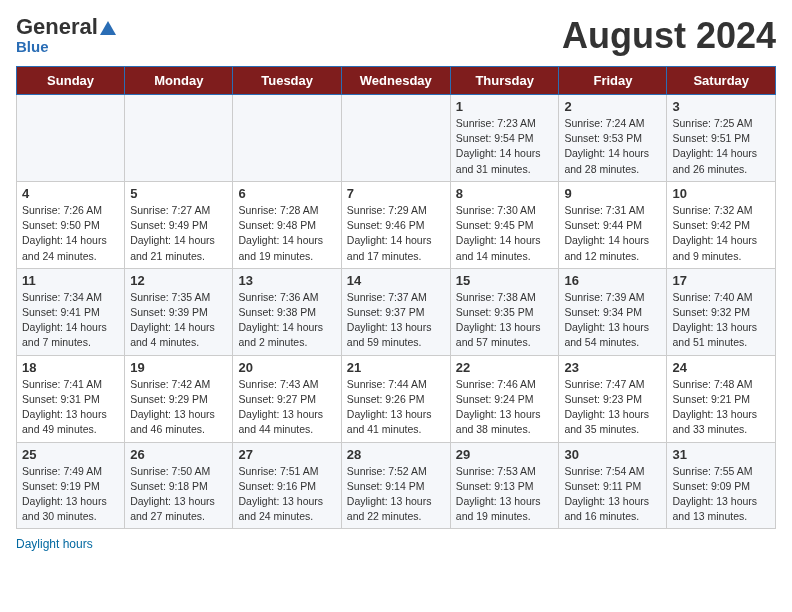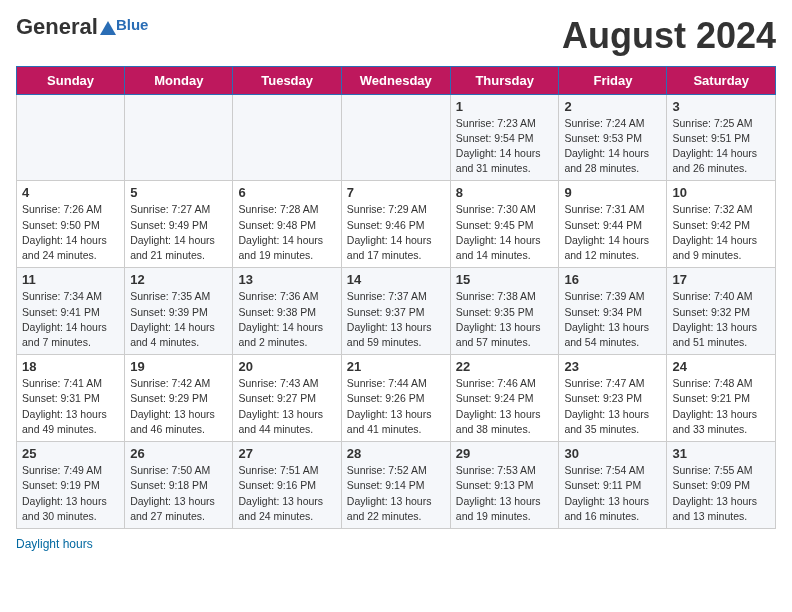"General" .logo { flex-direction: none -> column }
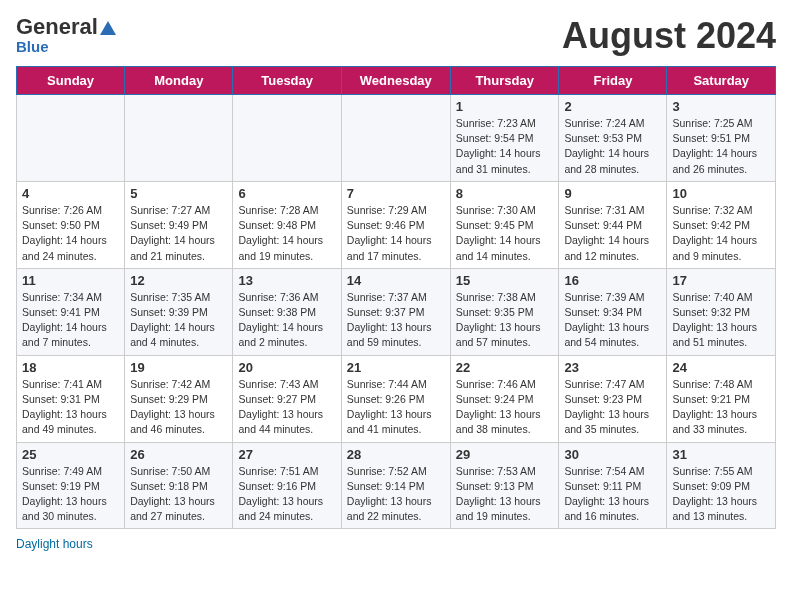"Sunday" .calendar thead tr th { background-color: #be185d -> #7f1d1d }
